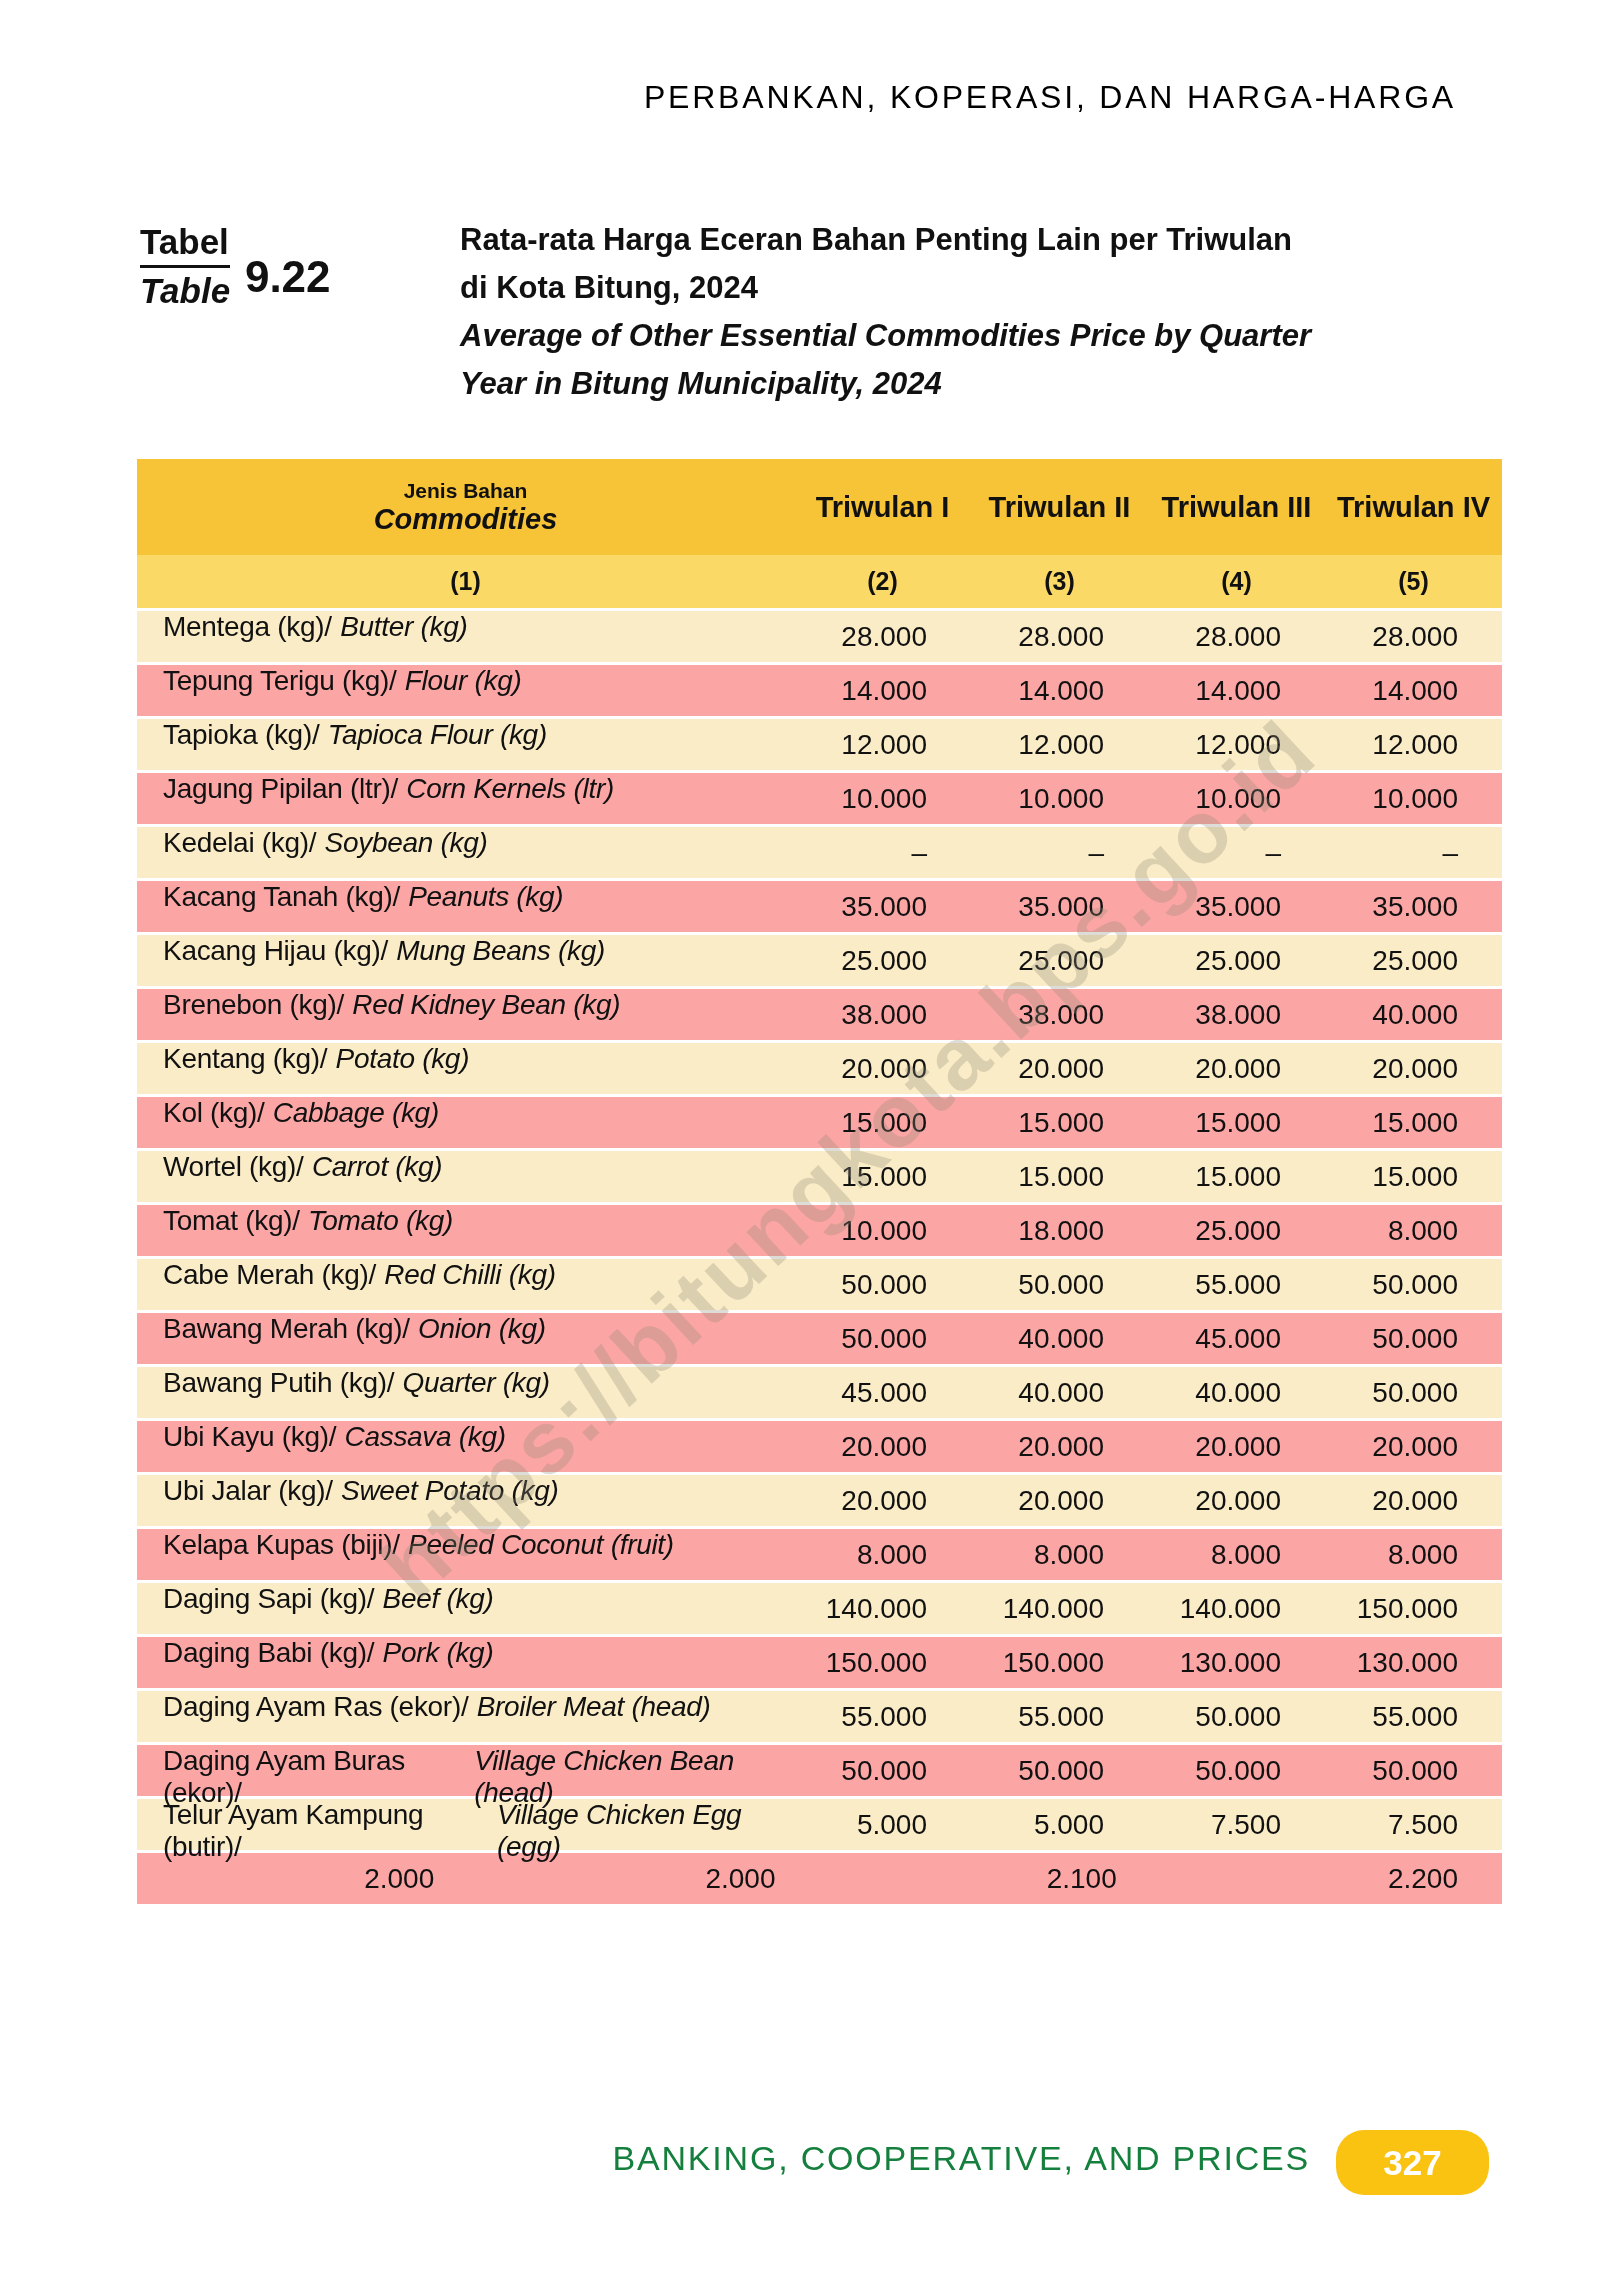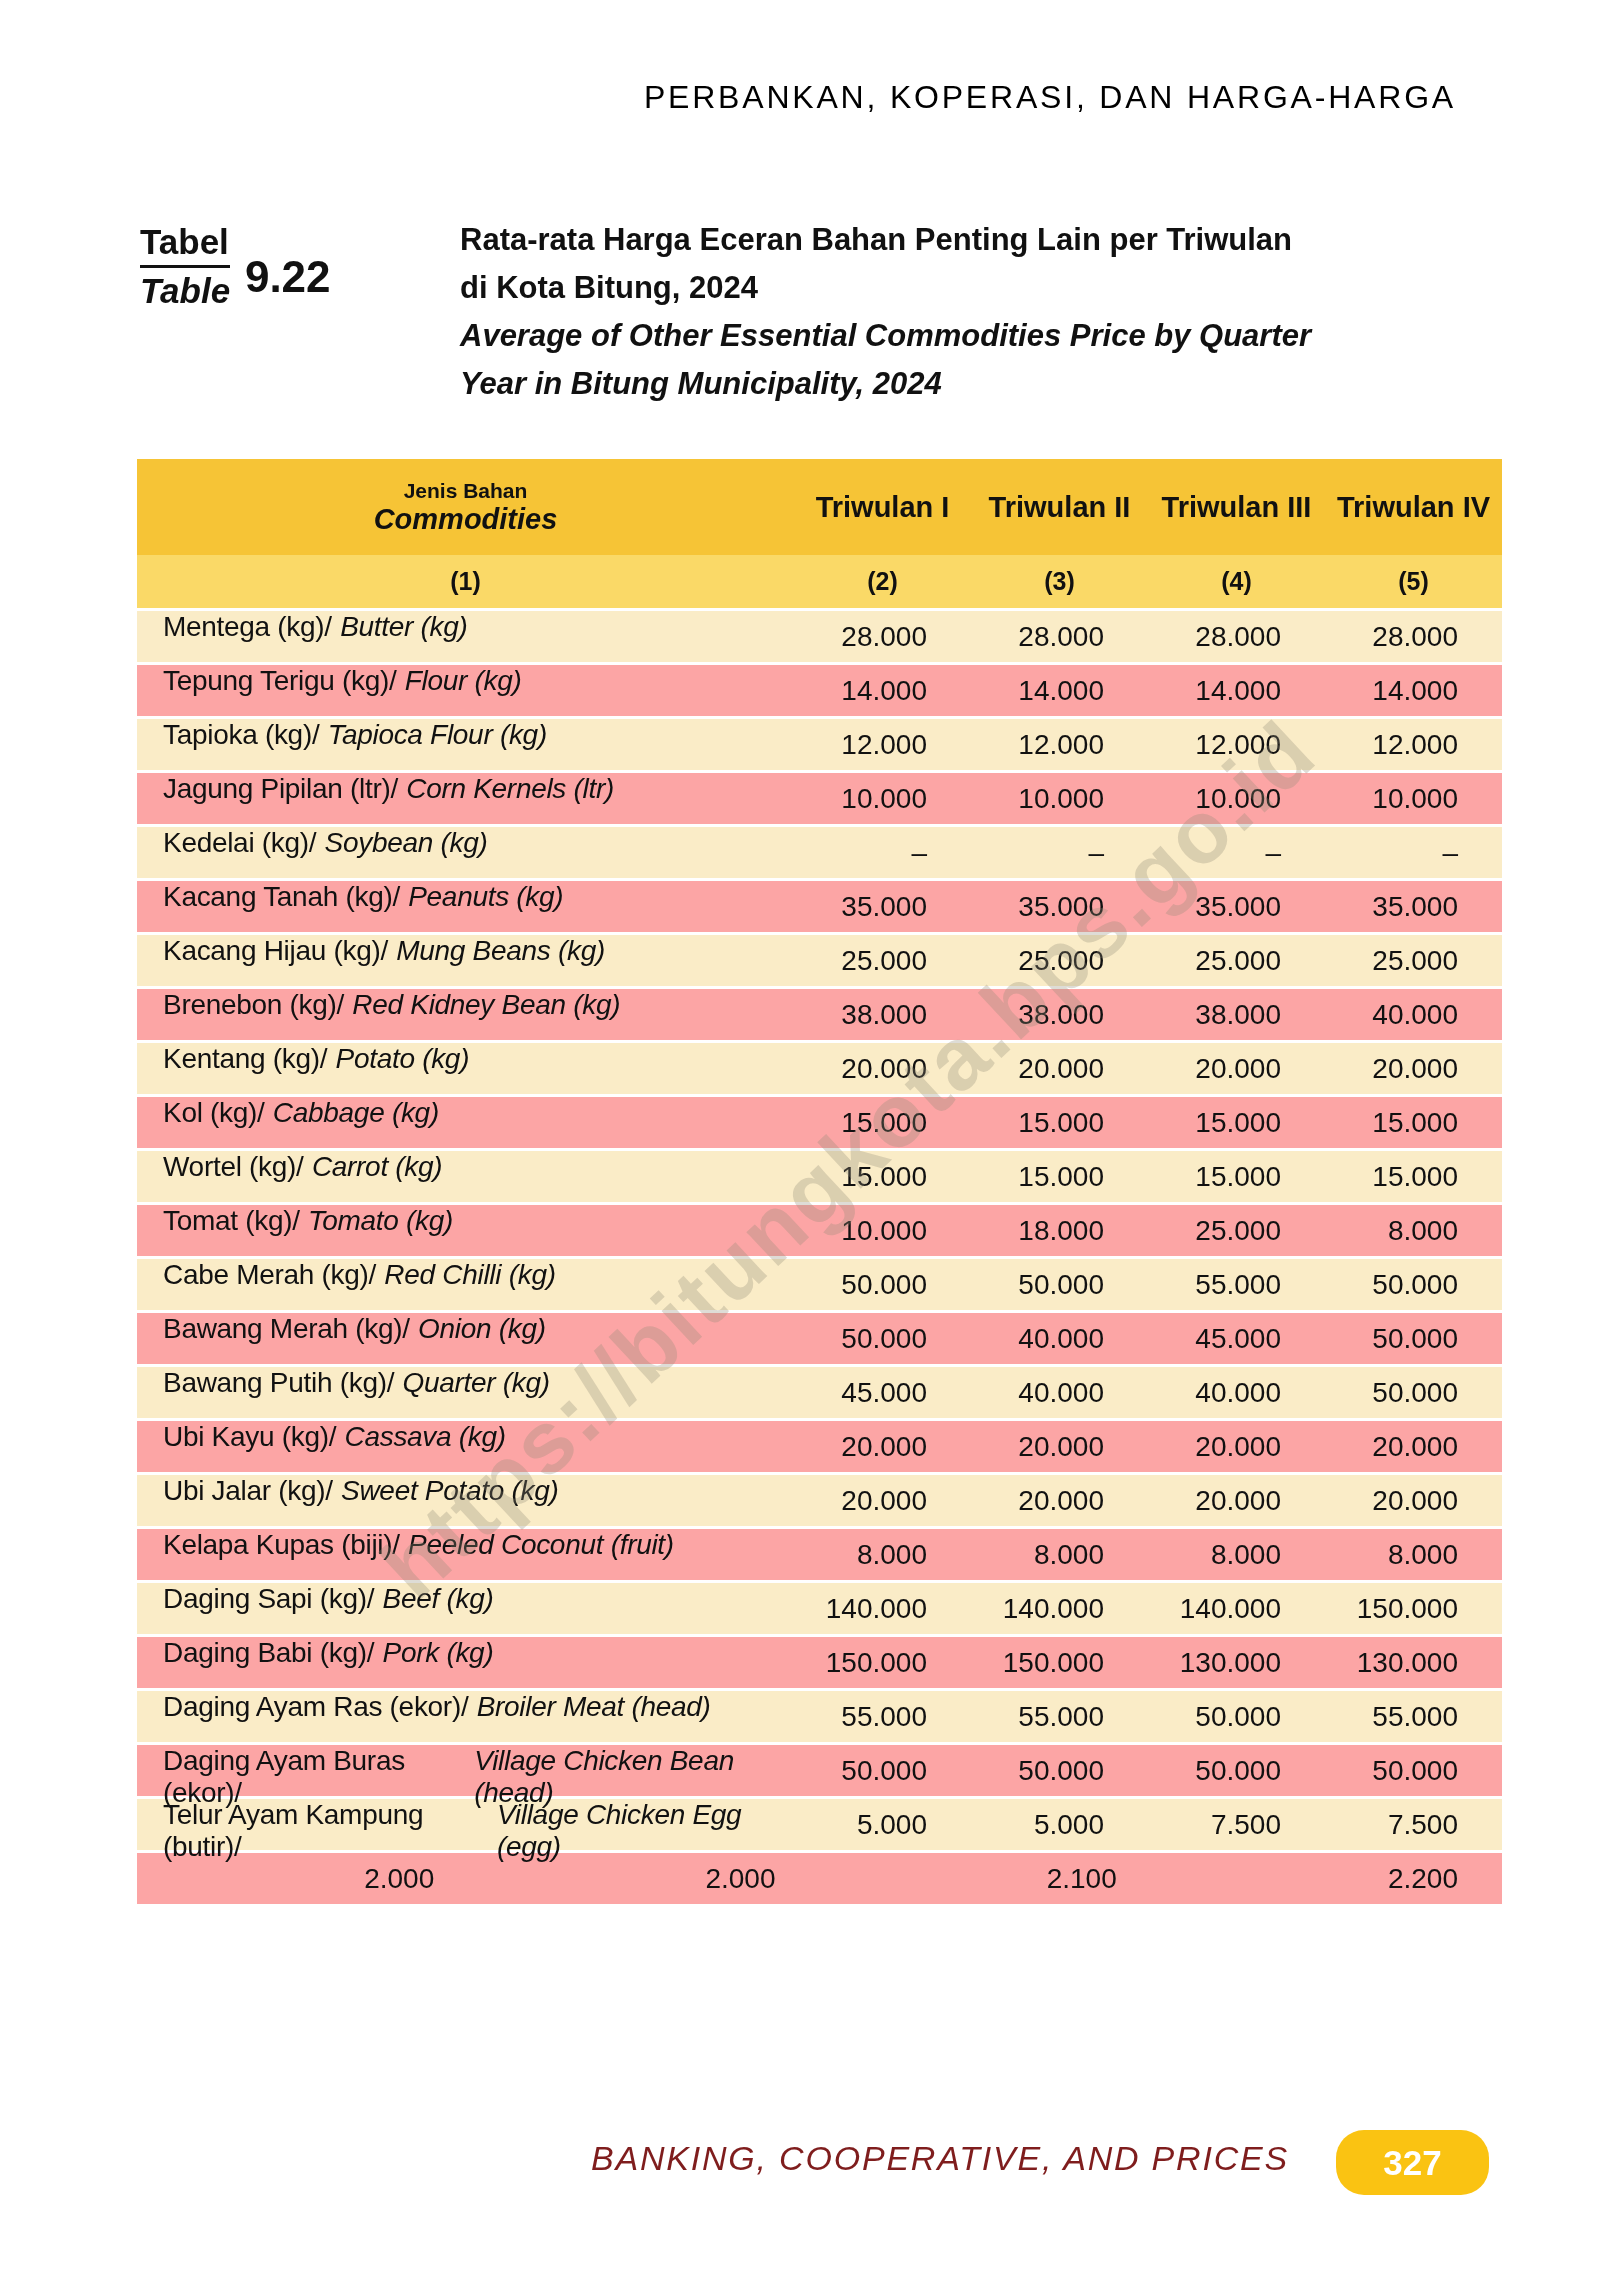"BANKING, COOPERATIVE, AND PRICES" .footer-text { color: #7f1d1d -> #15803d; font-style: italic -> none; right: 326px -> 305px }
